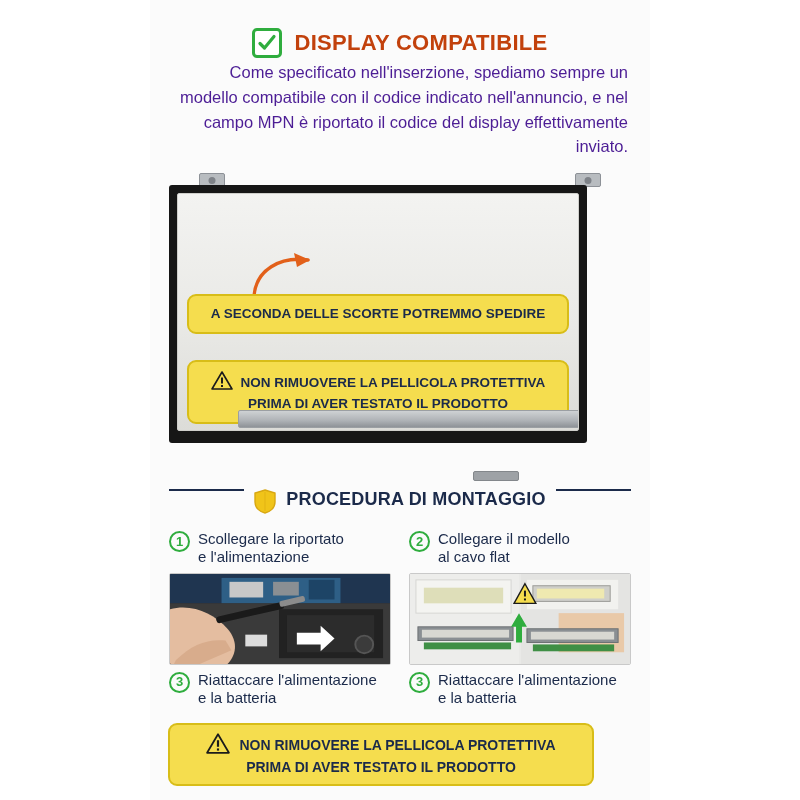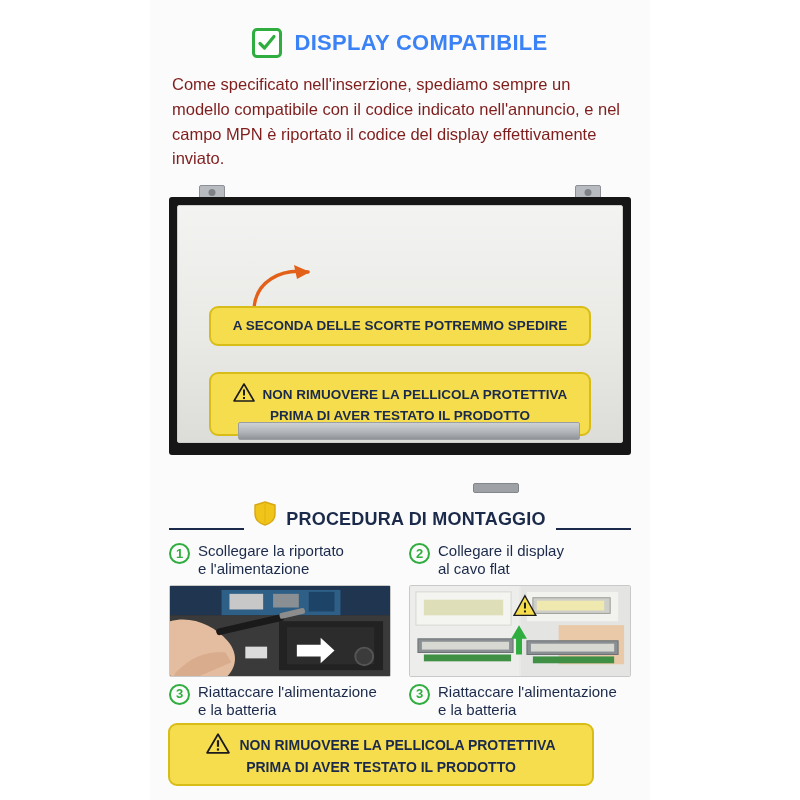"DISPLAY COMPATIBILE" .header-title { color: #3b82f6 -> #c2410c }
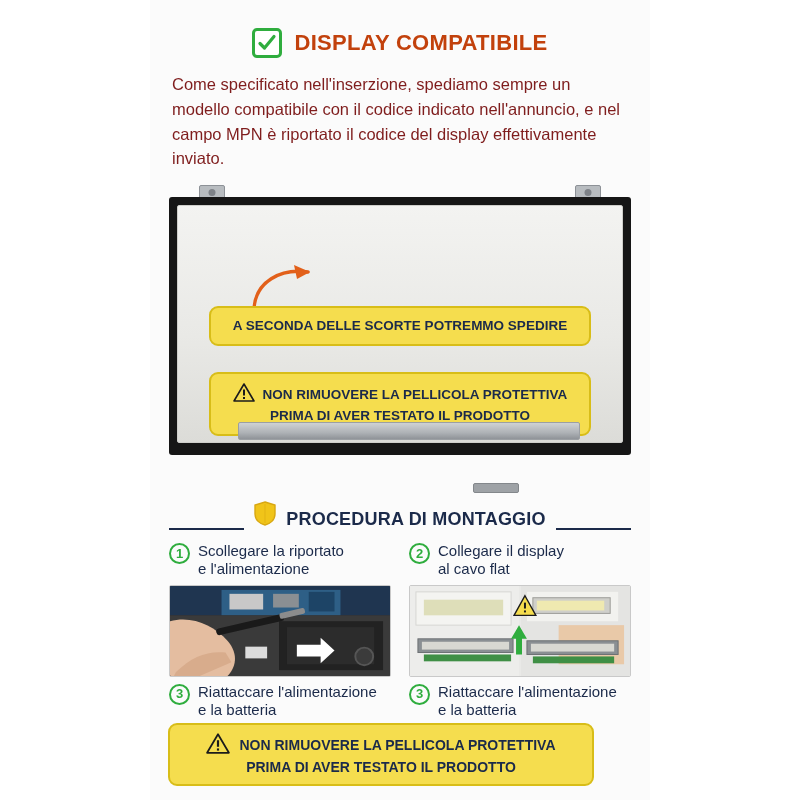"Come specificato nell'inserzione," .intro { color: #7f1d1d -> #4c1d95; margin-top: 14px -> 2px; text-align: left -> right }
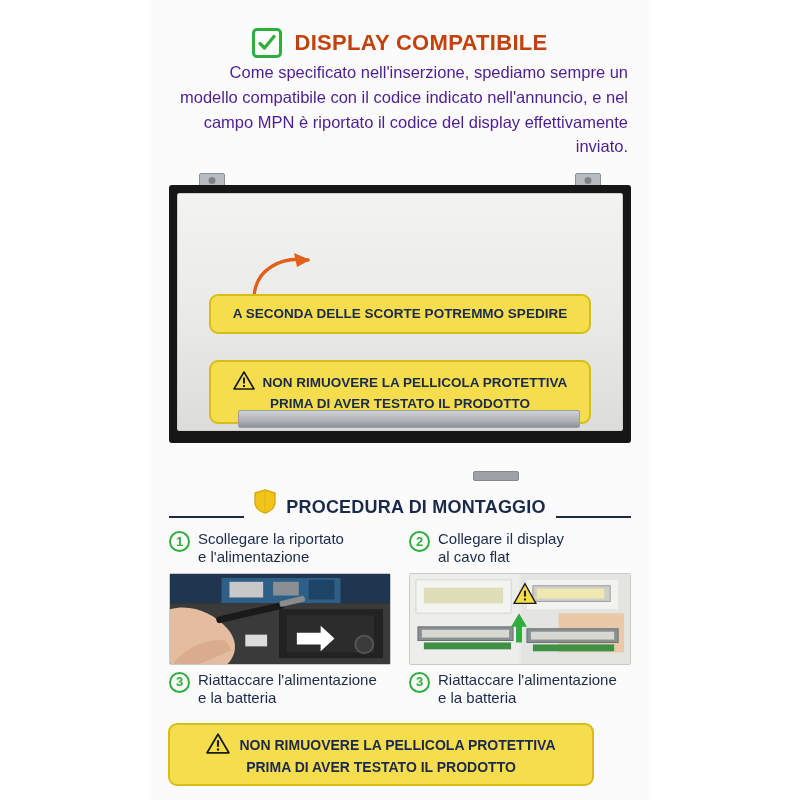"A SECONDA DELLE SCORTE POTREMMO" .screen-outer { width: 462px -> 418px }
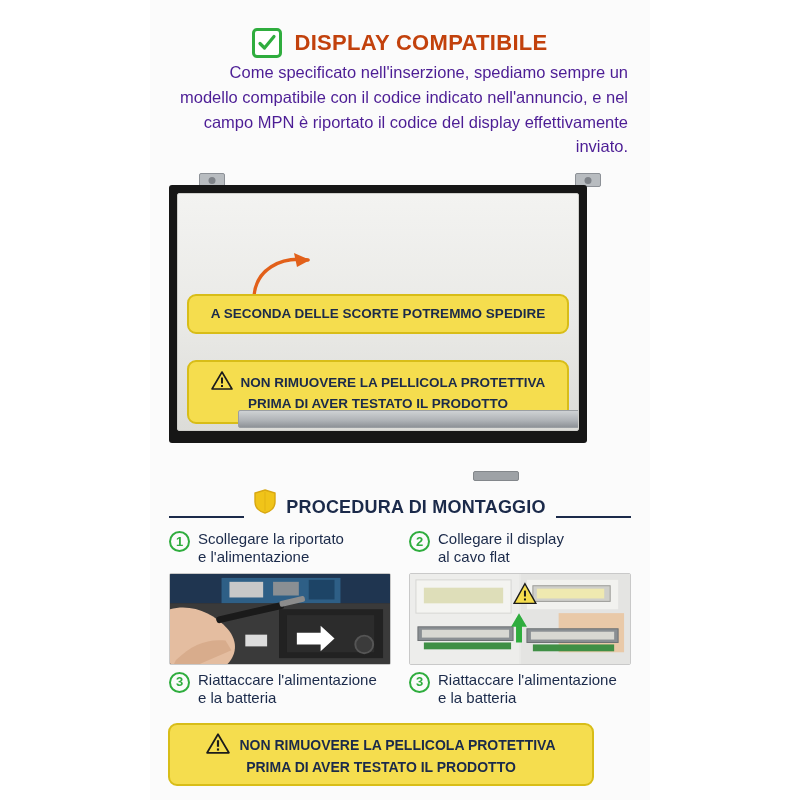"PROCEDURA DI MONTAGGIO" .section-head { align-items: flex-end -> flex-start }
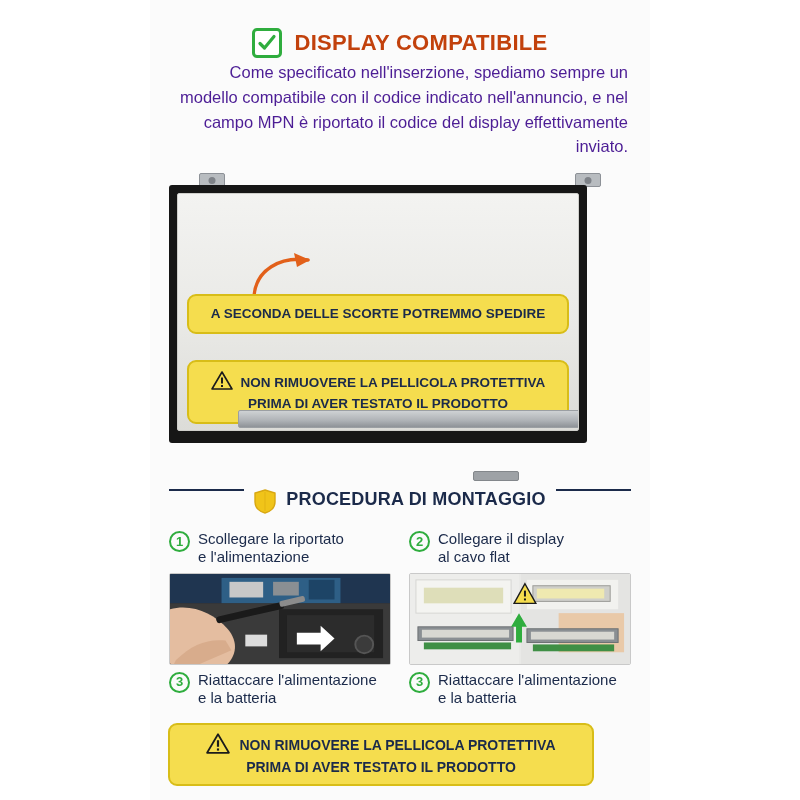"Collegare il display" span { text: display -> modello }
